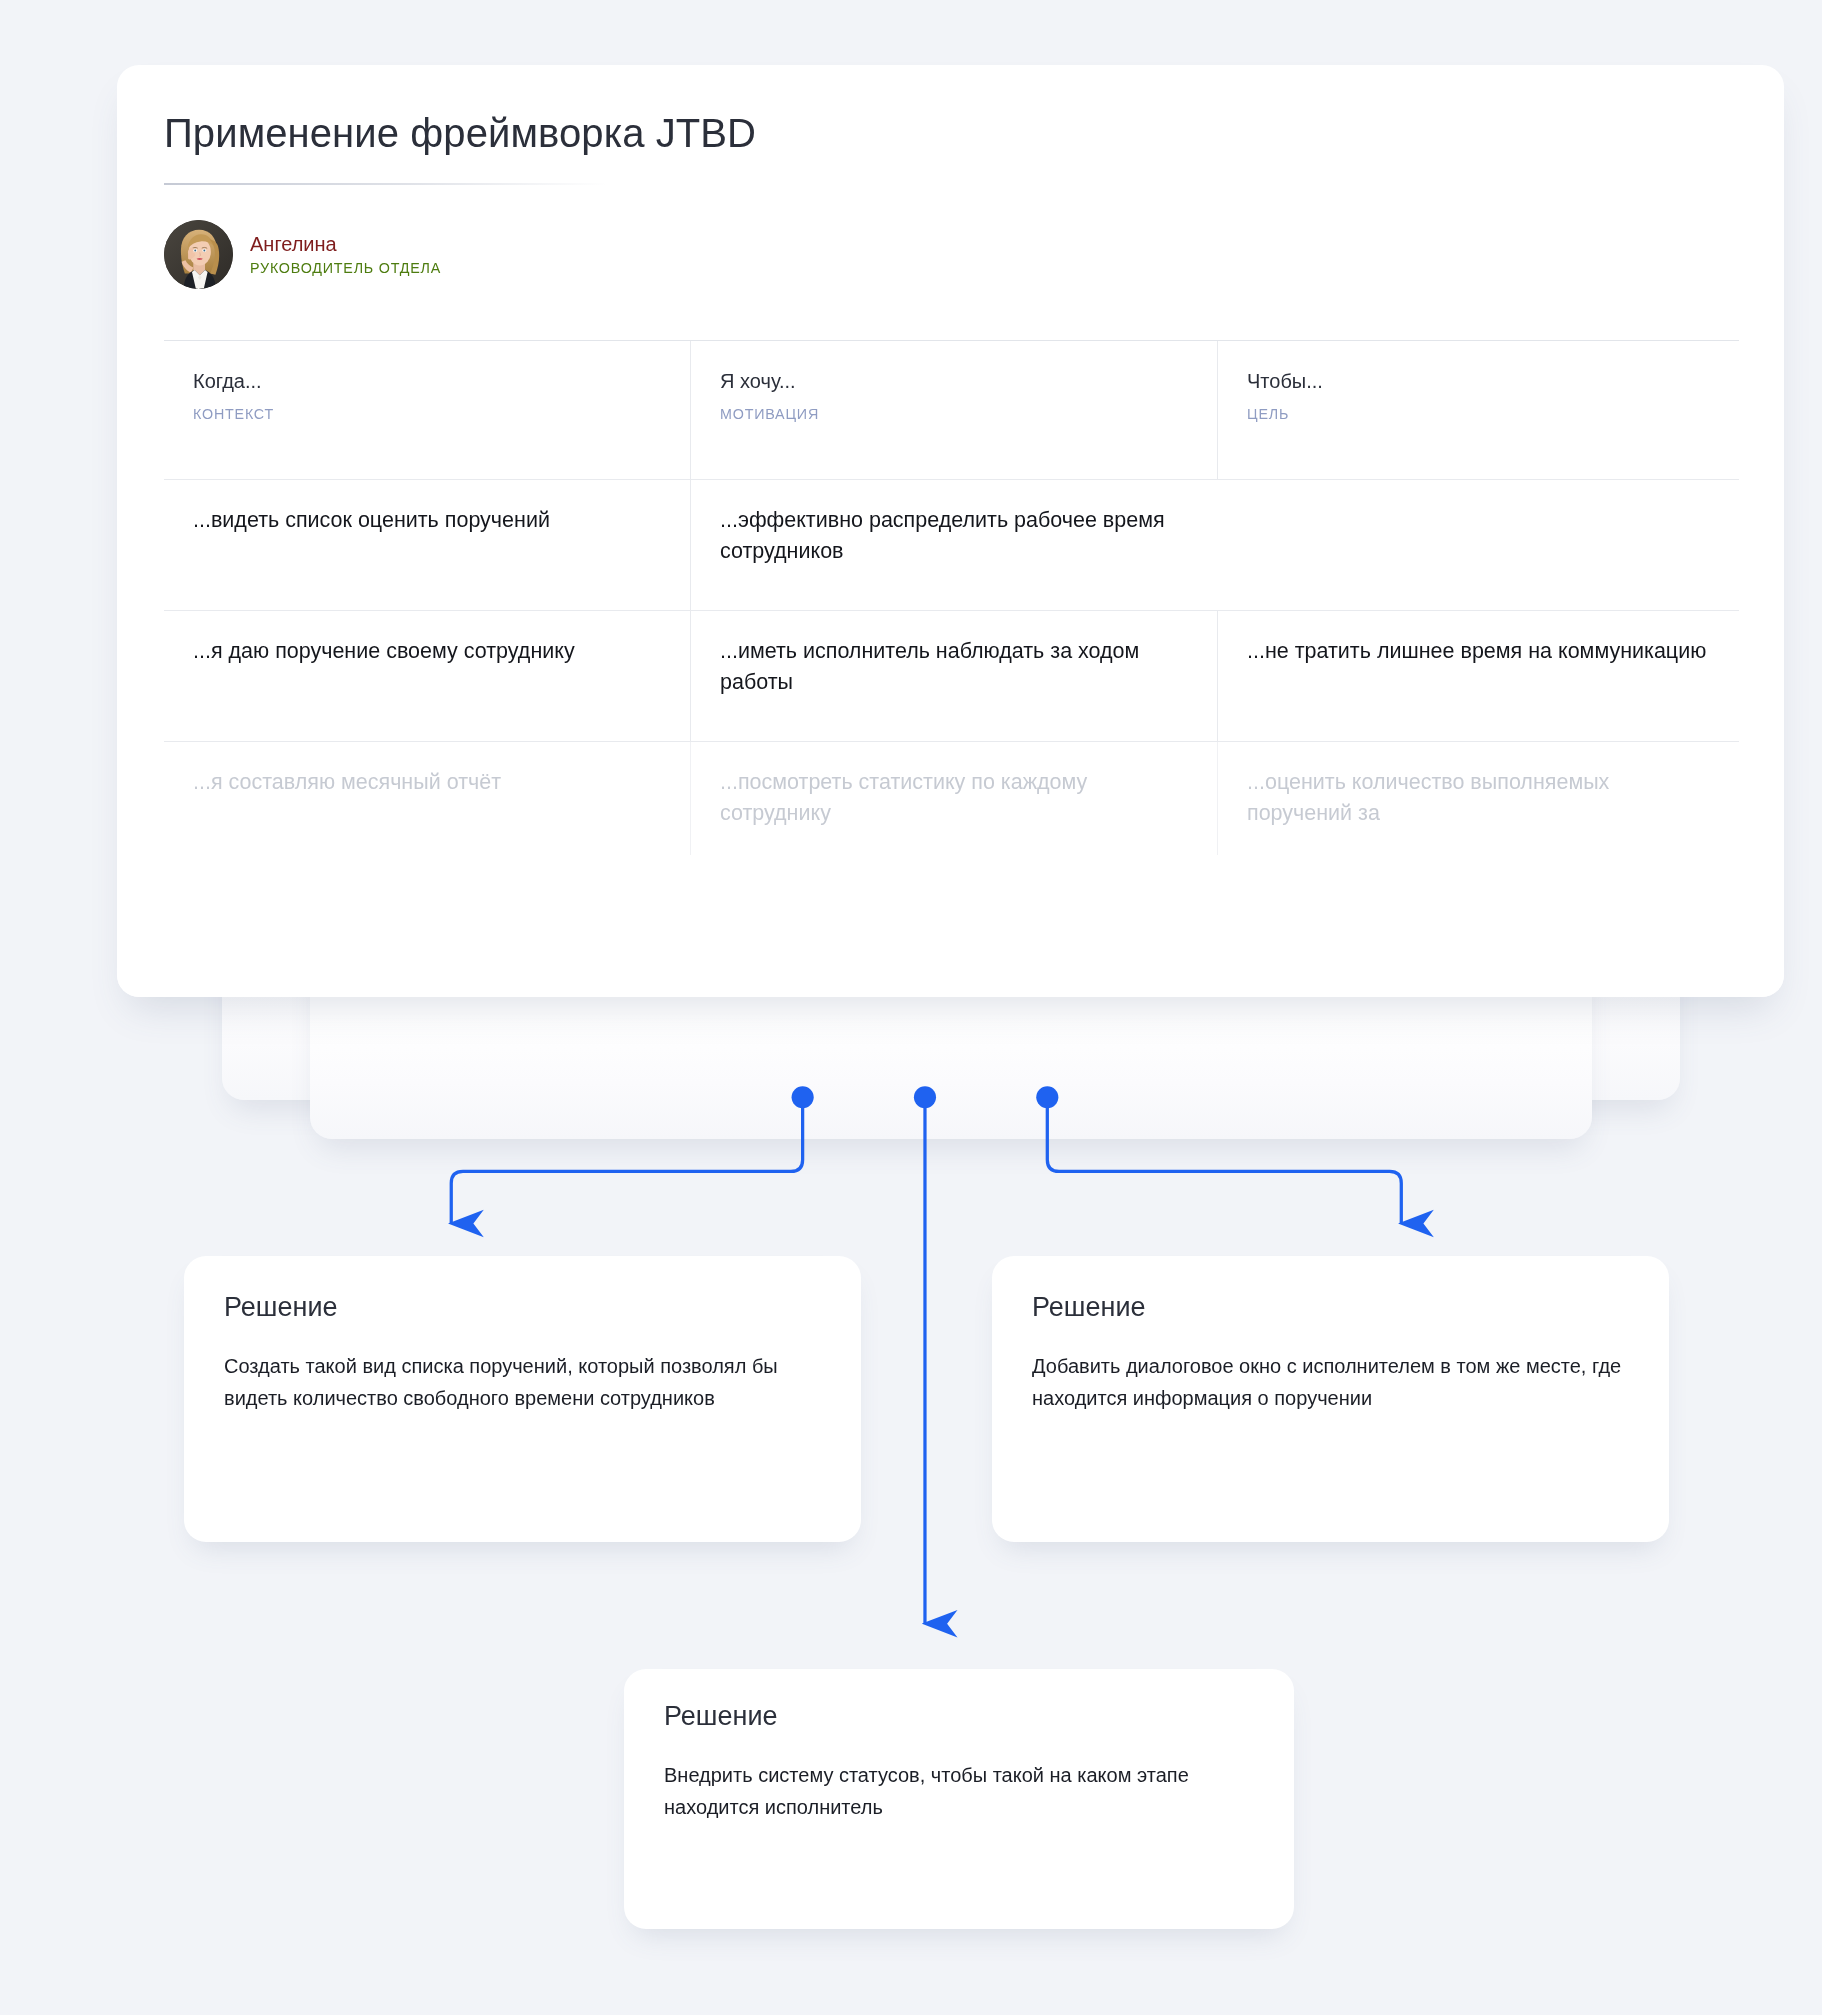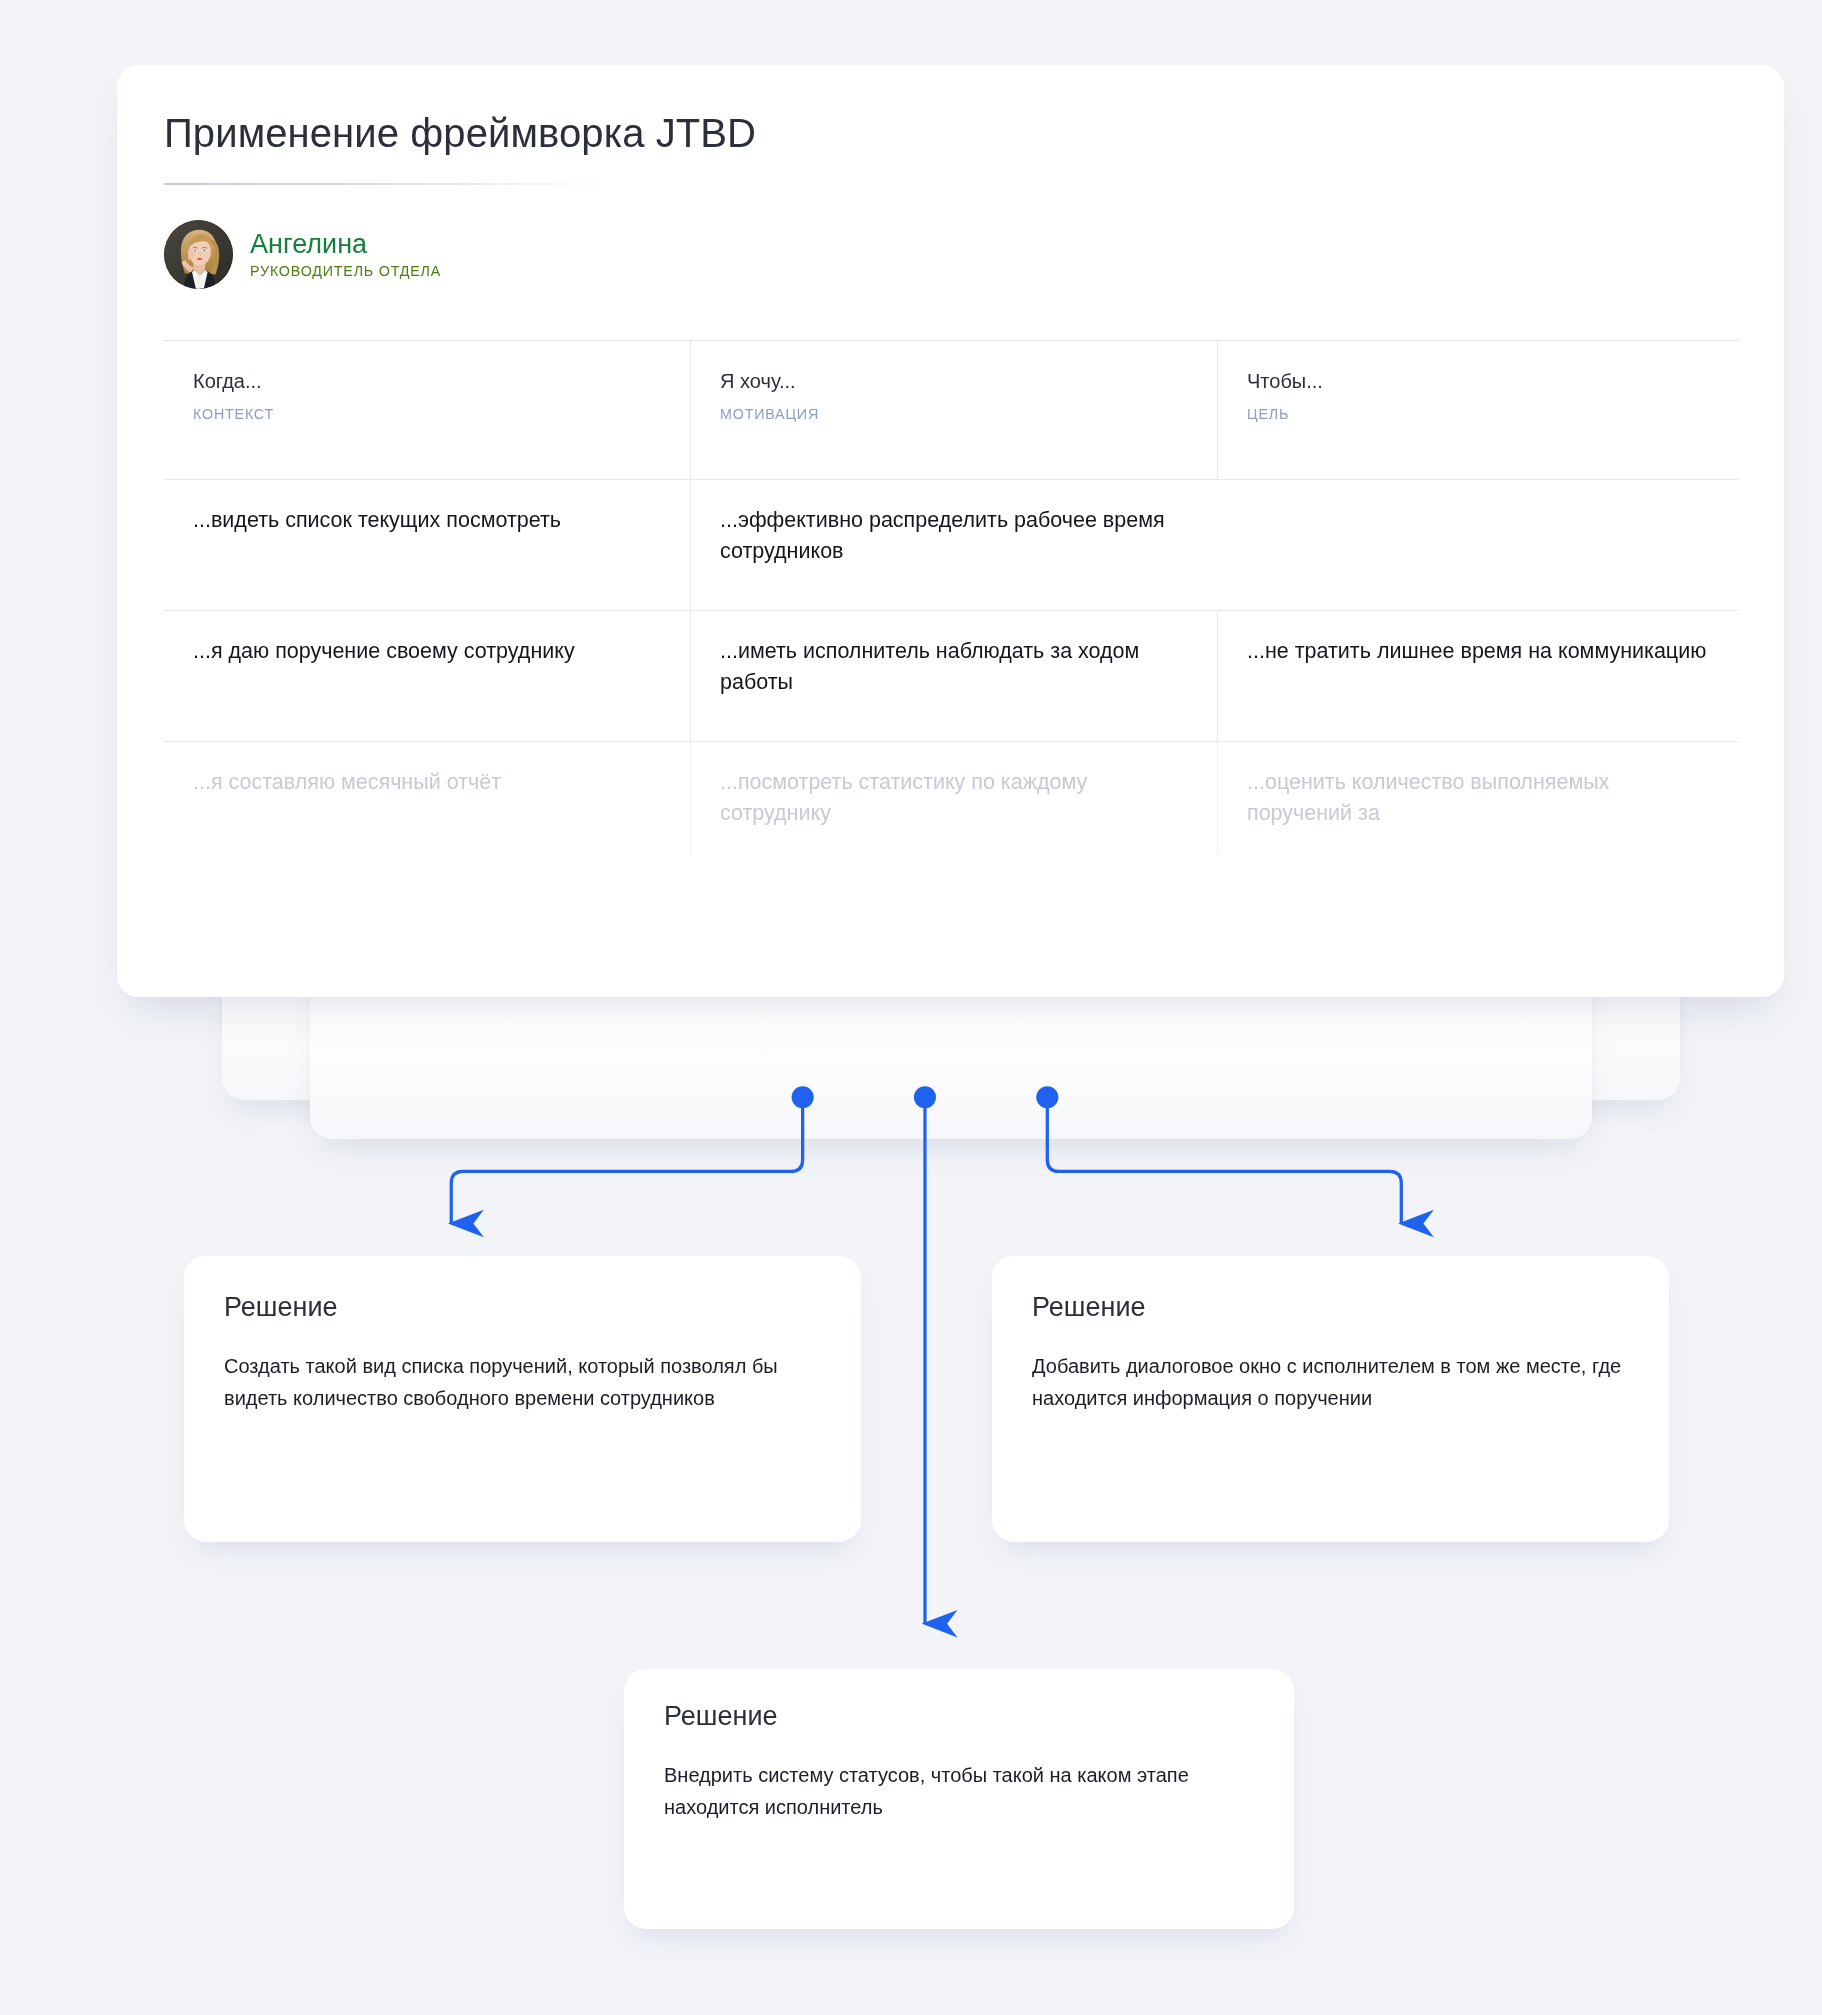"Ангелина" .persona-name { color: #15803d -> #7f1d1d; font-size: 27px -> 20px }
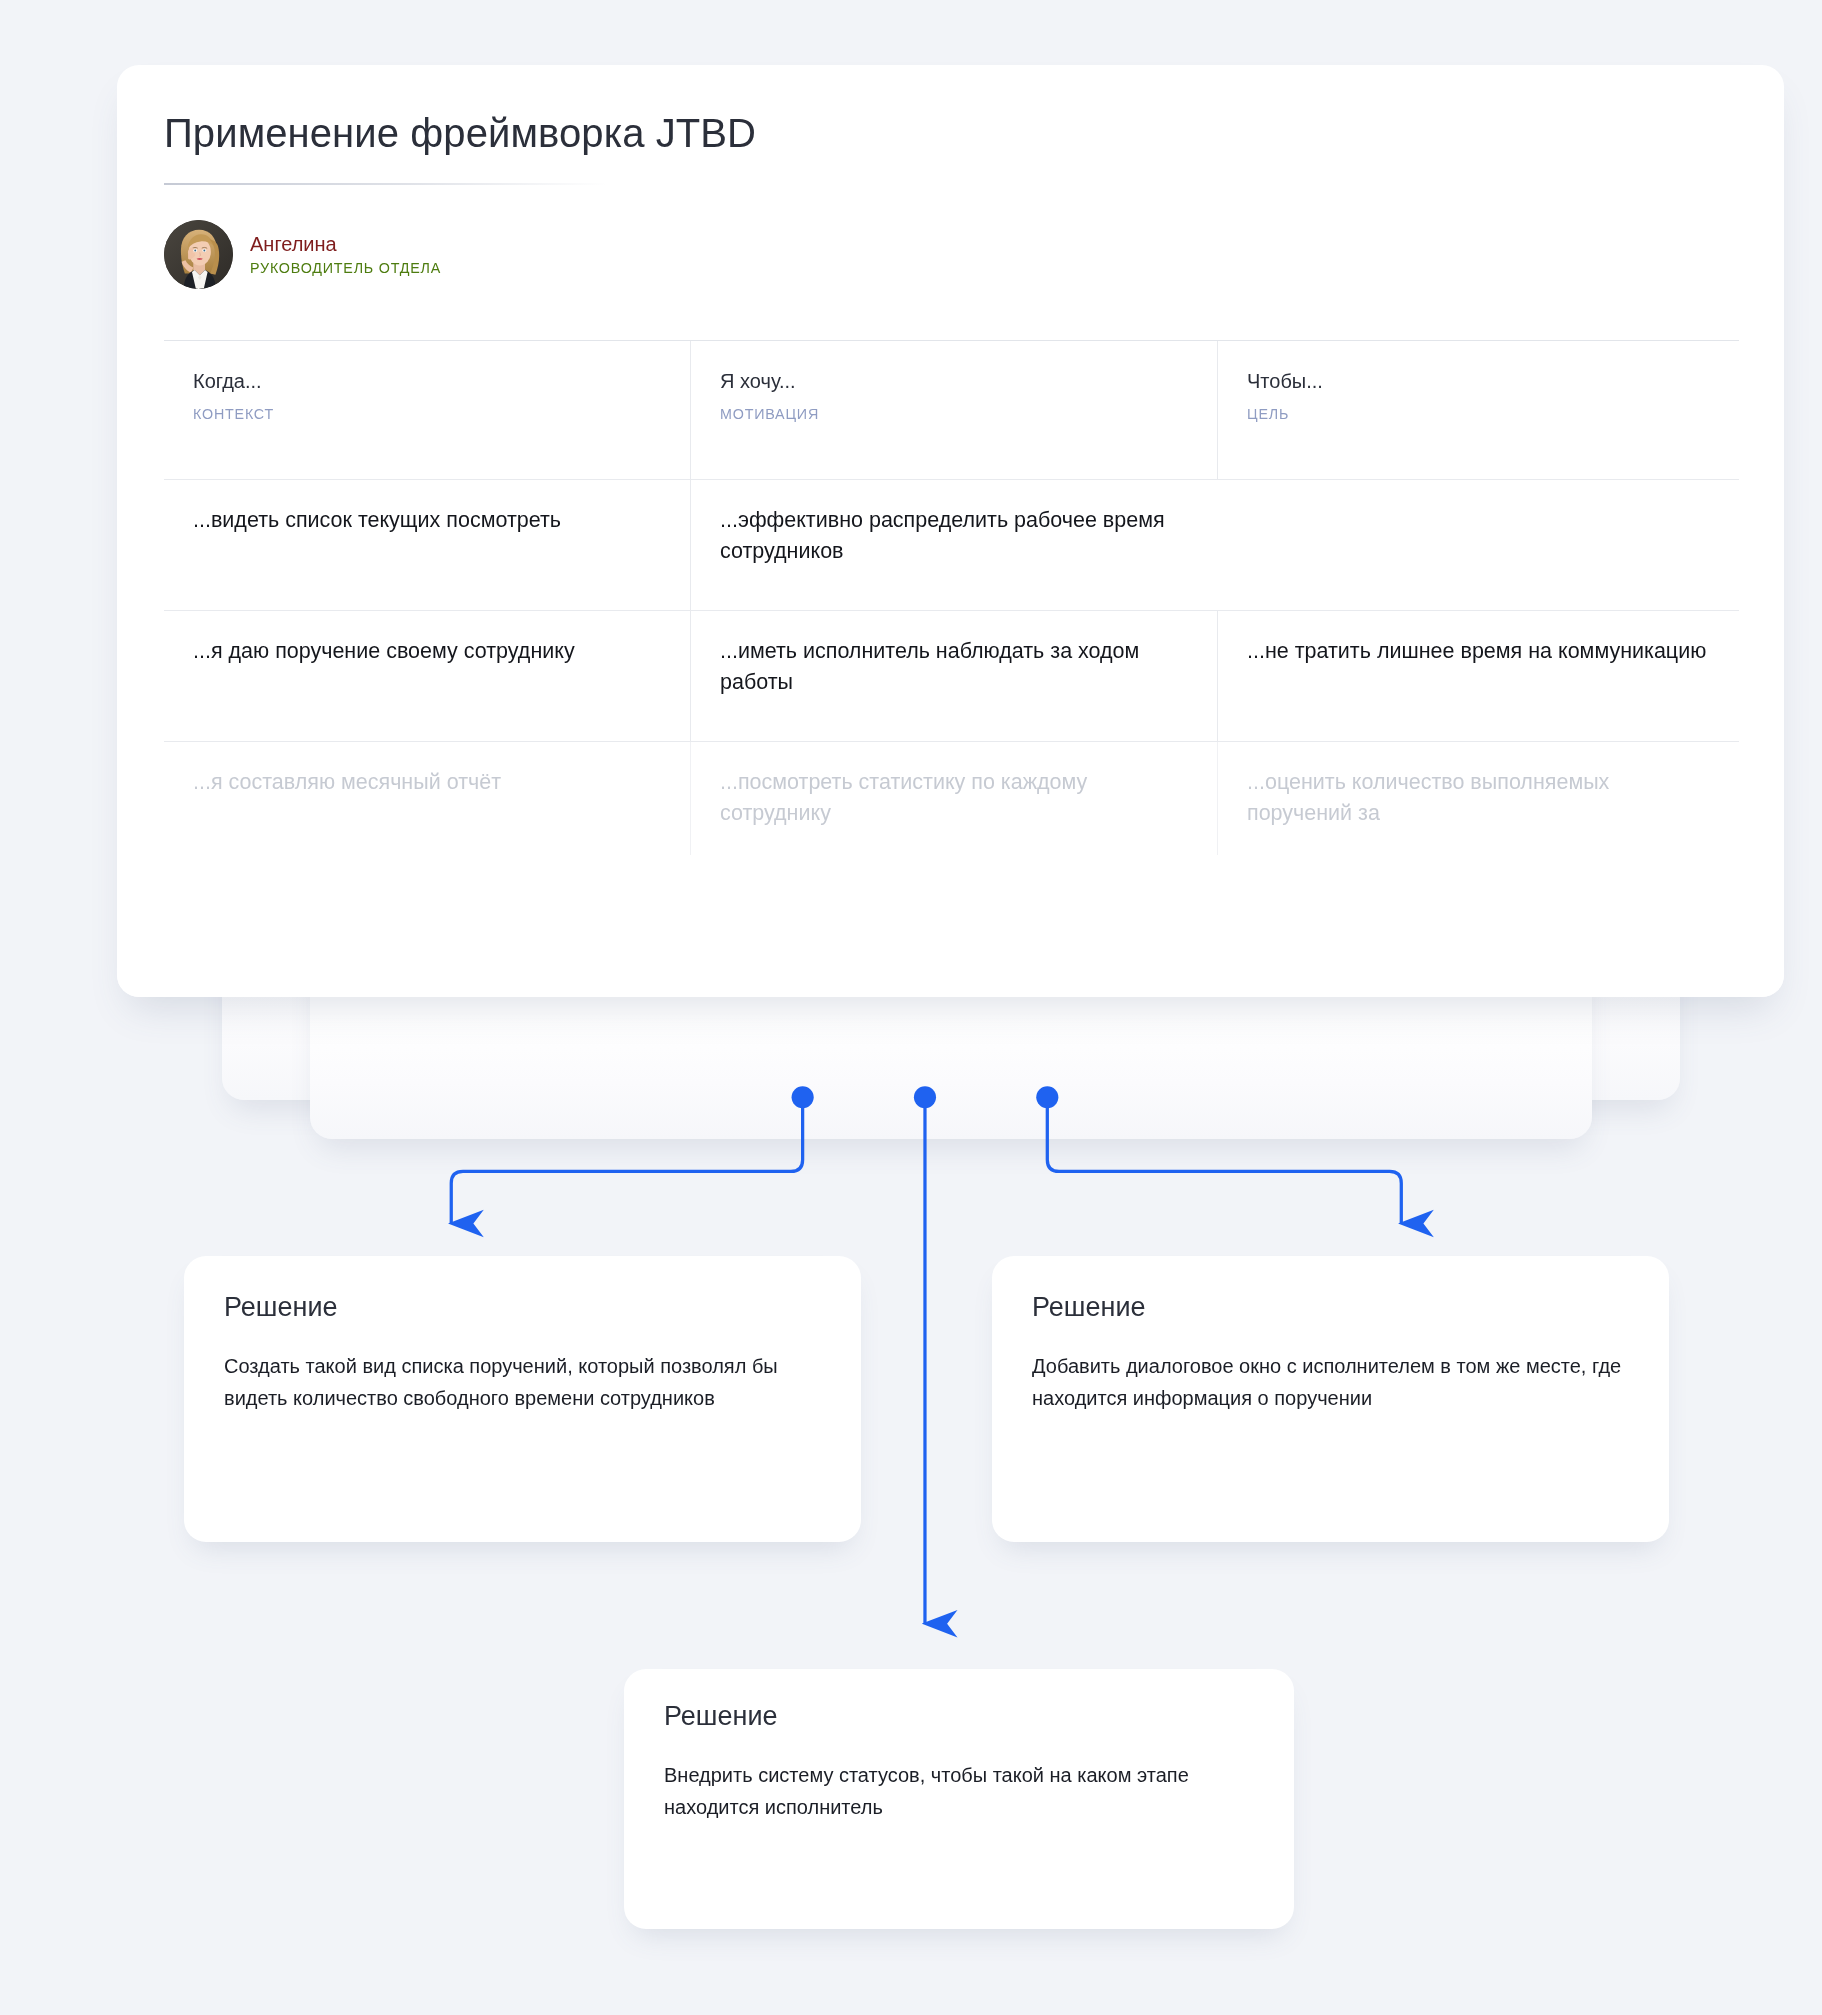"...видеть список текущих посмотреть" div.cell-text { text: текущих посмотреть -> оценить поручений }
